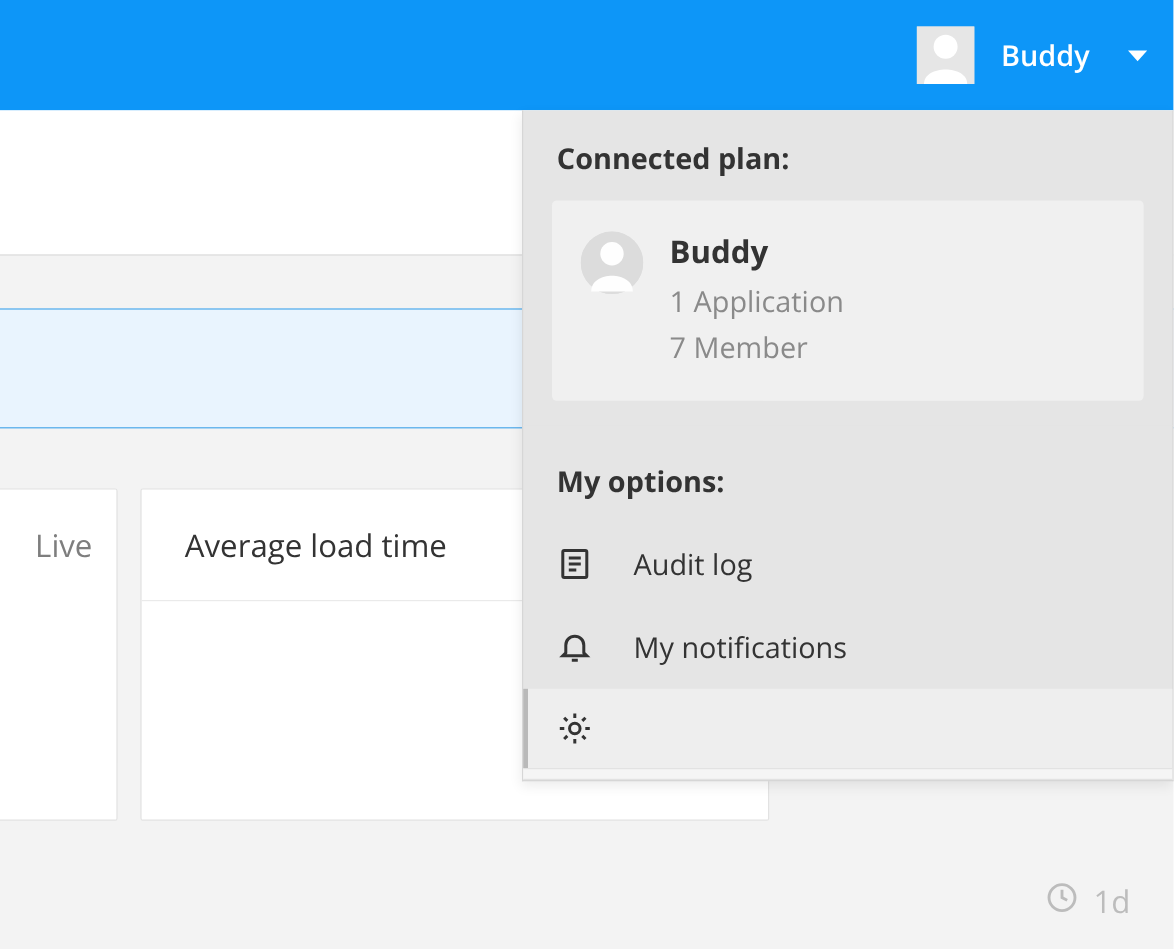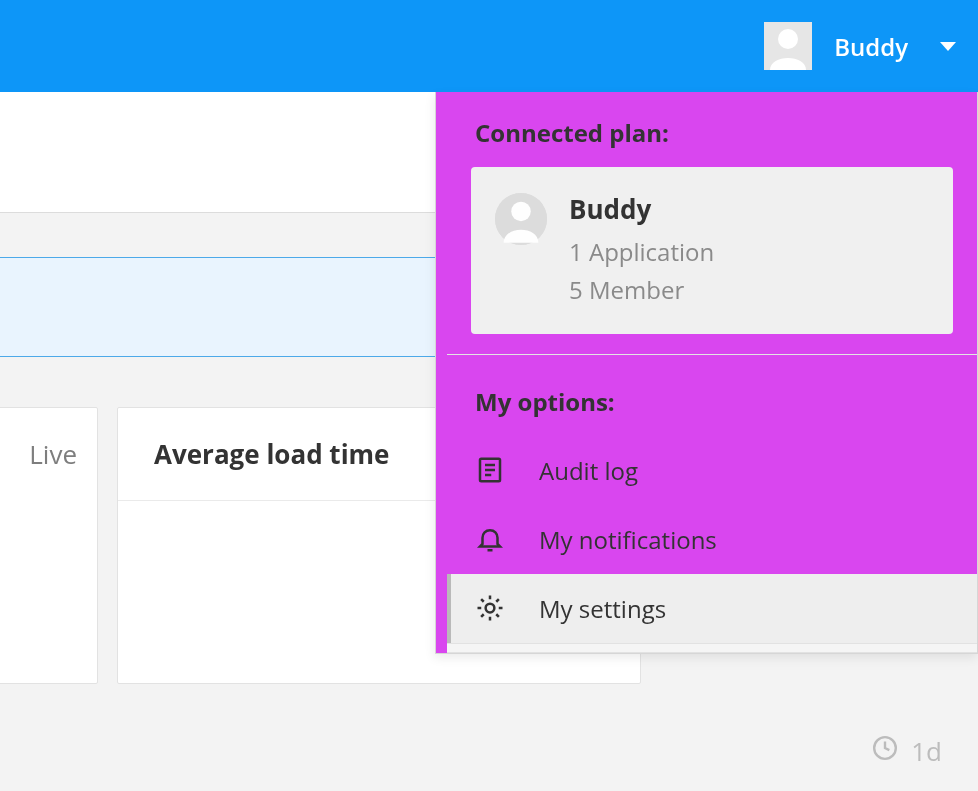"Connected plan:" .dropdown { background: #d946ef -> #e5e5e5; padding-left: 11px -> none }
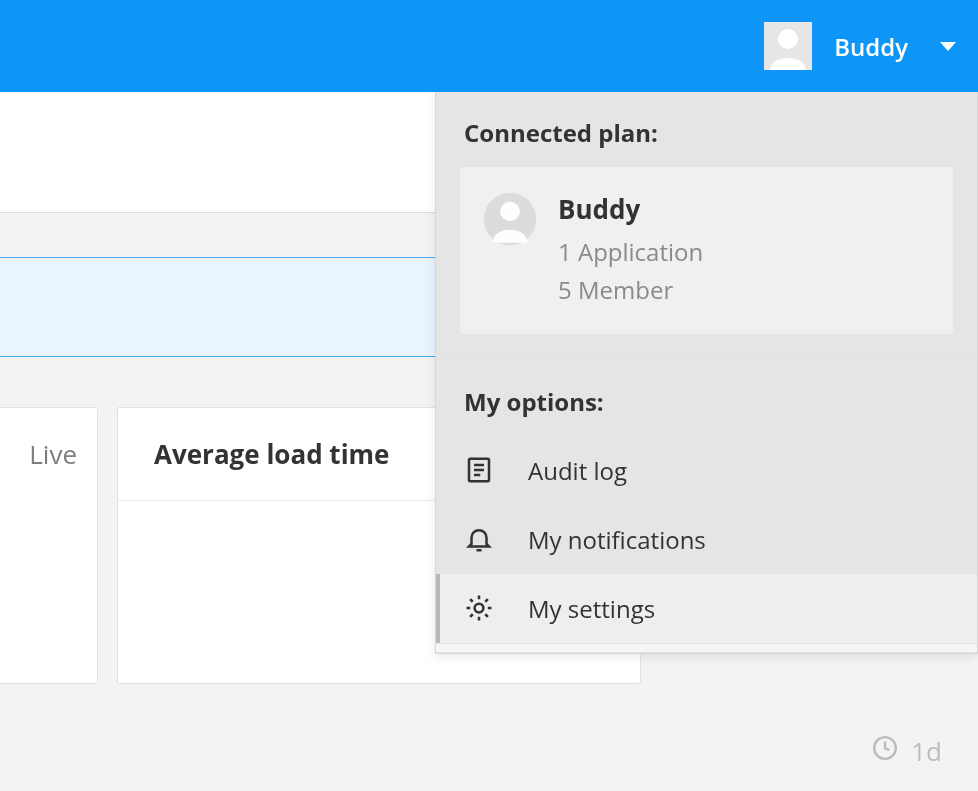"5 Member" div.plan-meta-line { text: 5 -> 7 }
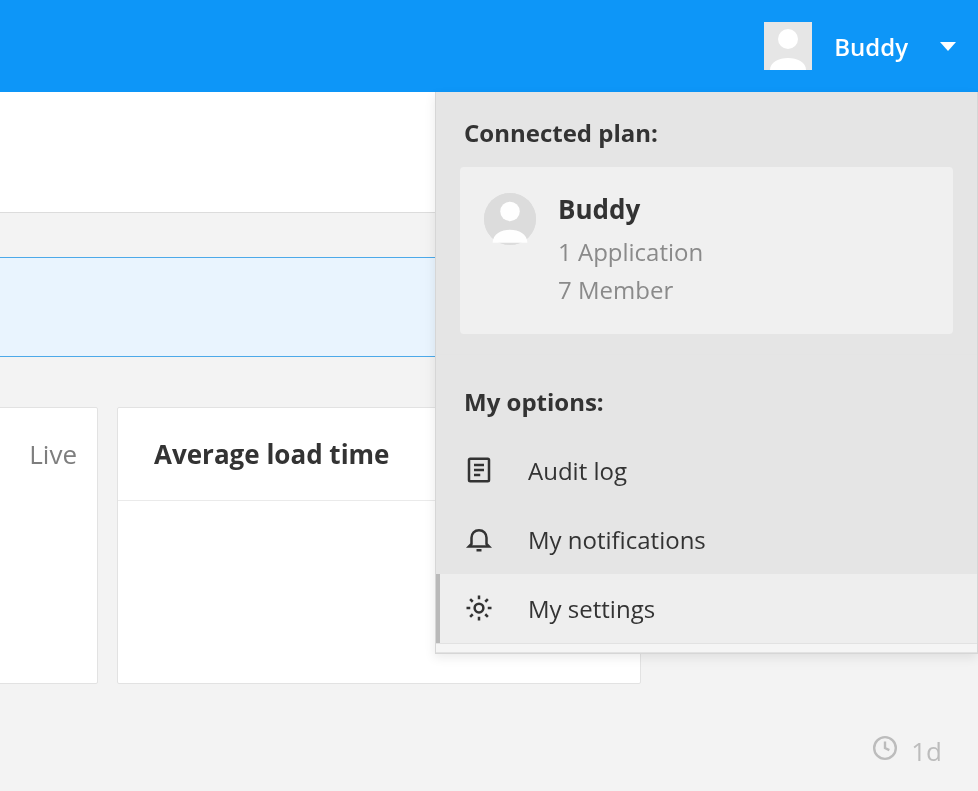"Average load time" .card-load-header { font-weight: 700 -> 400 }
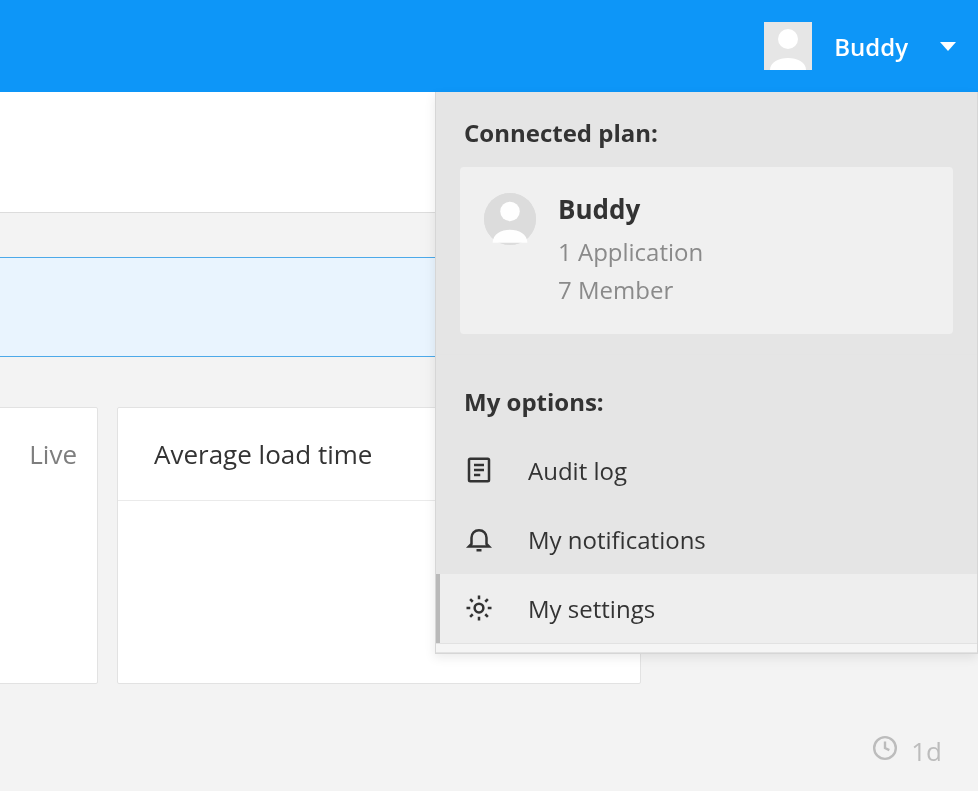"My settings" span { html: <span>My settings</span> -> none }
